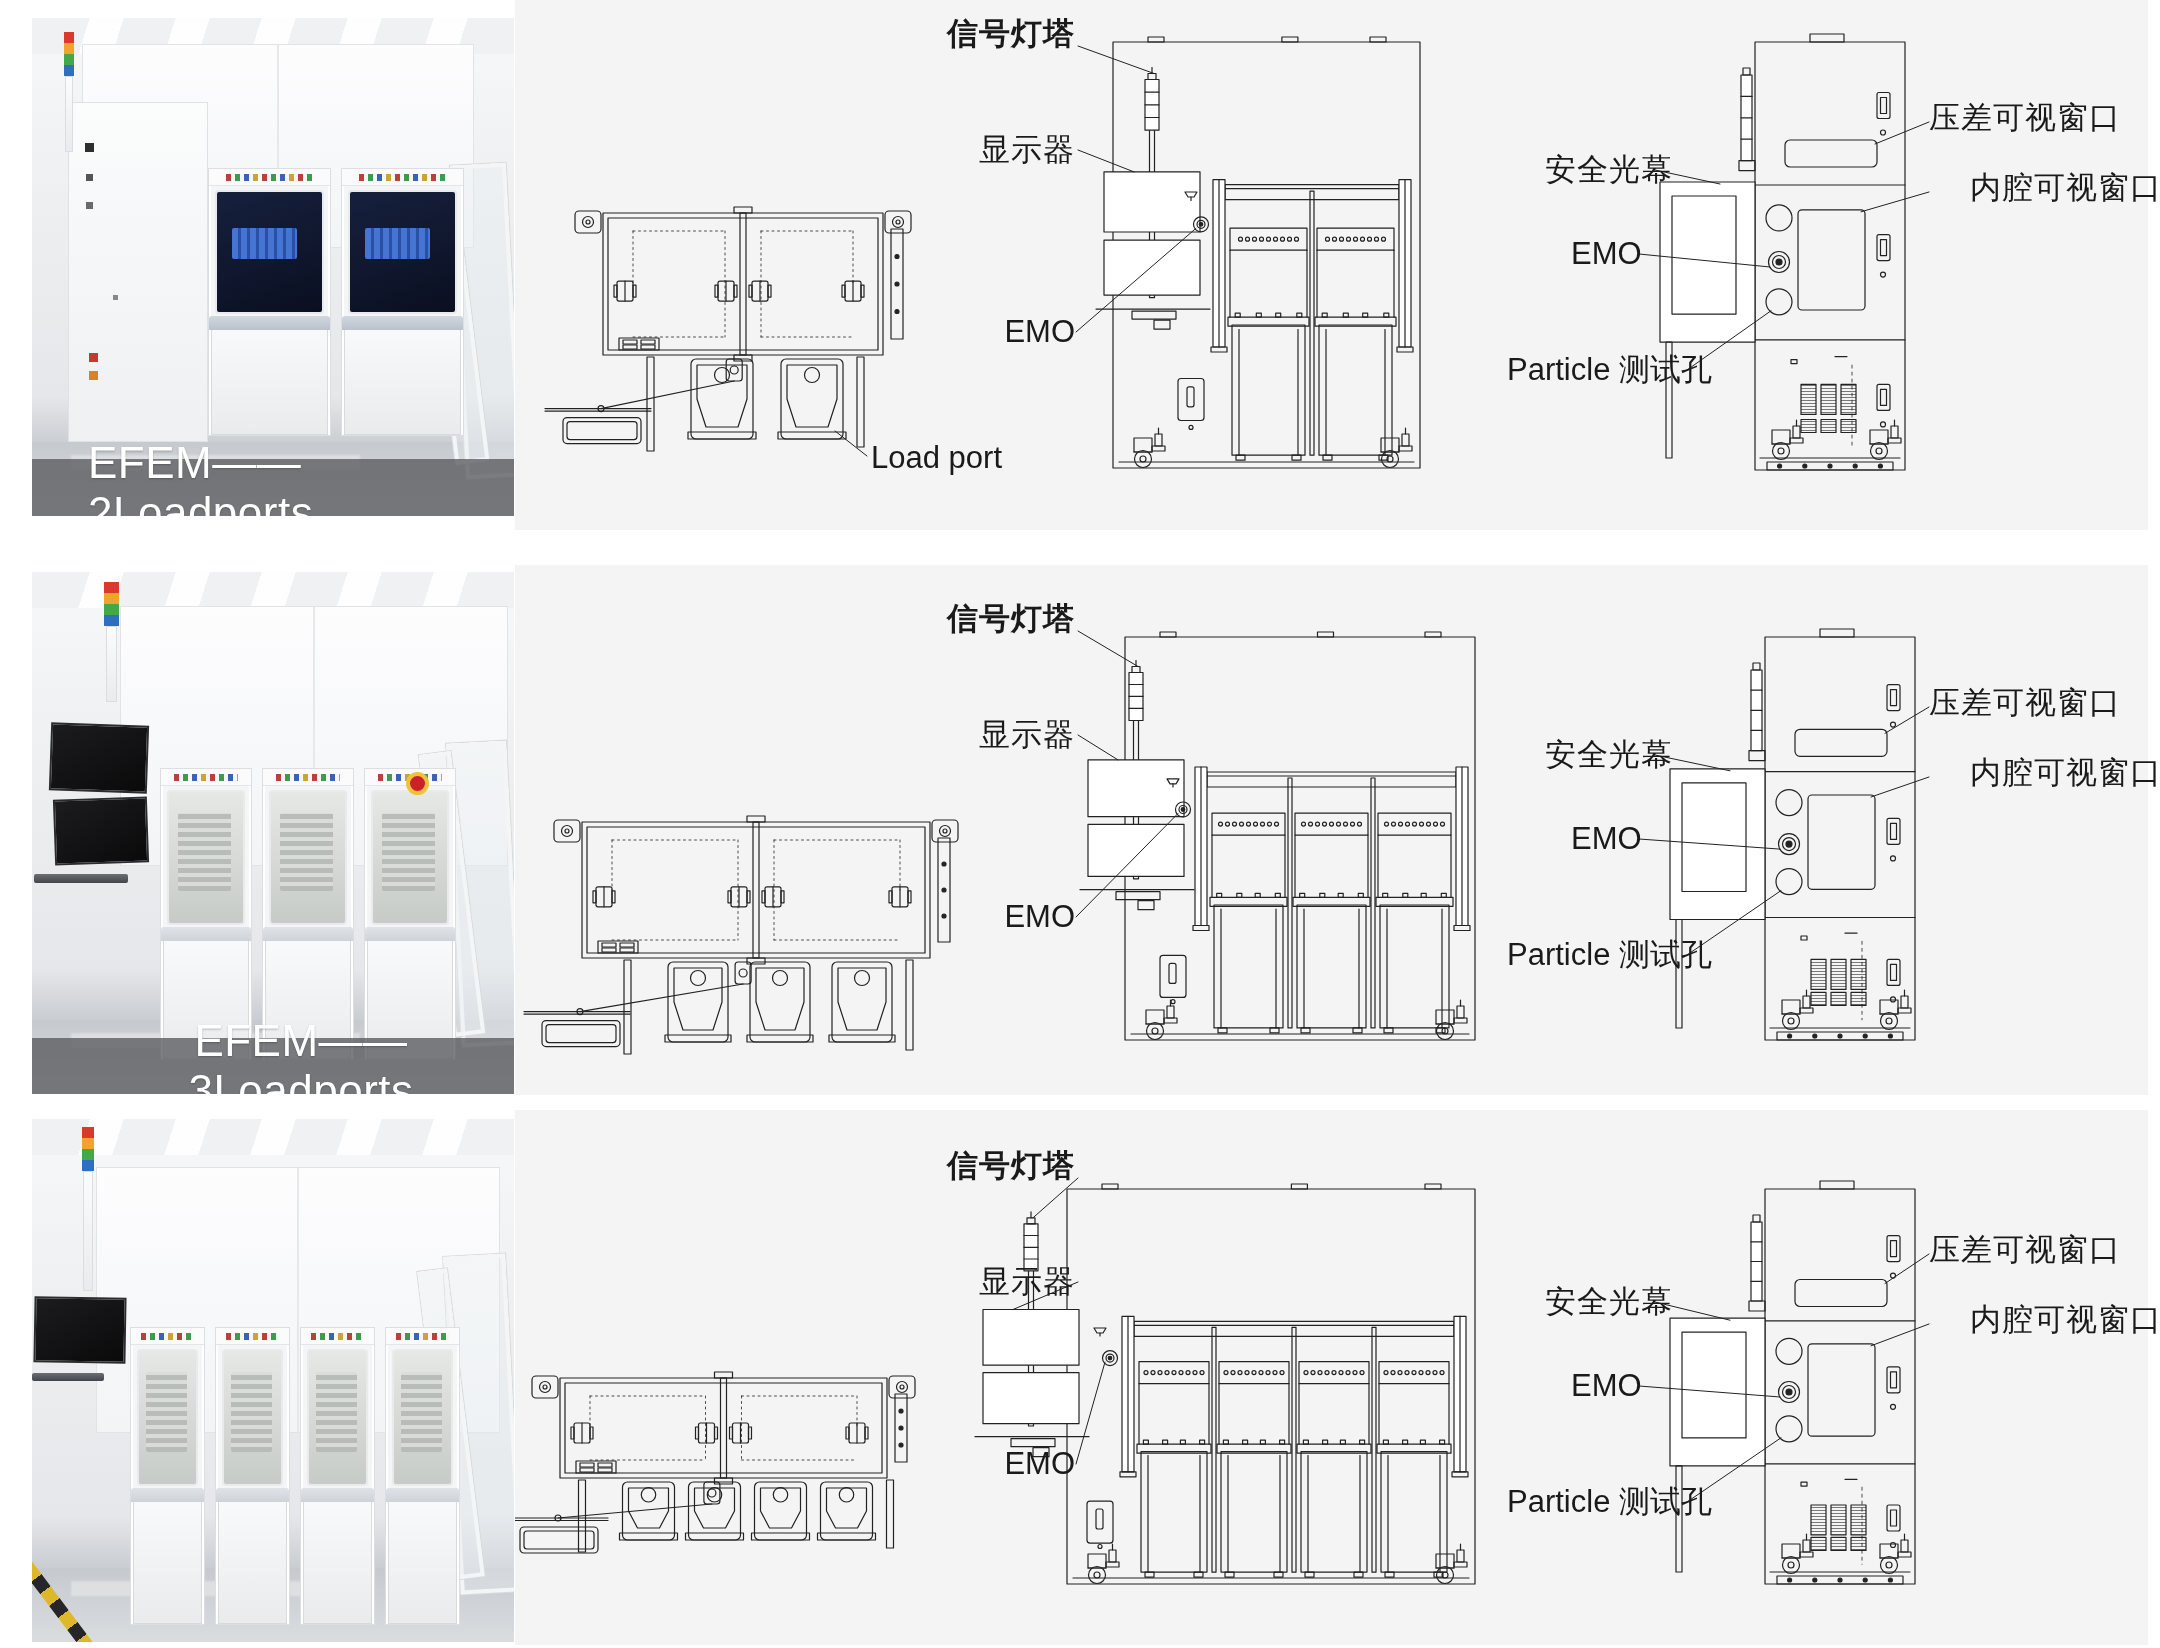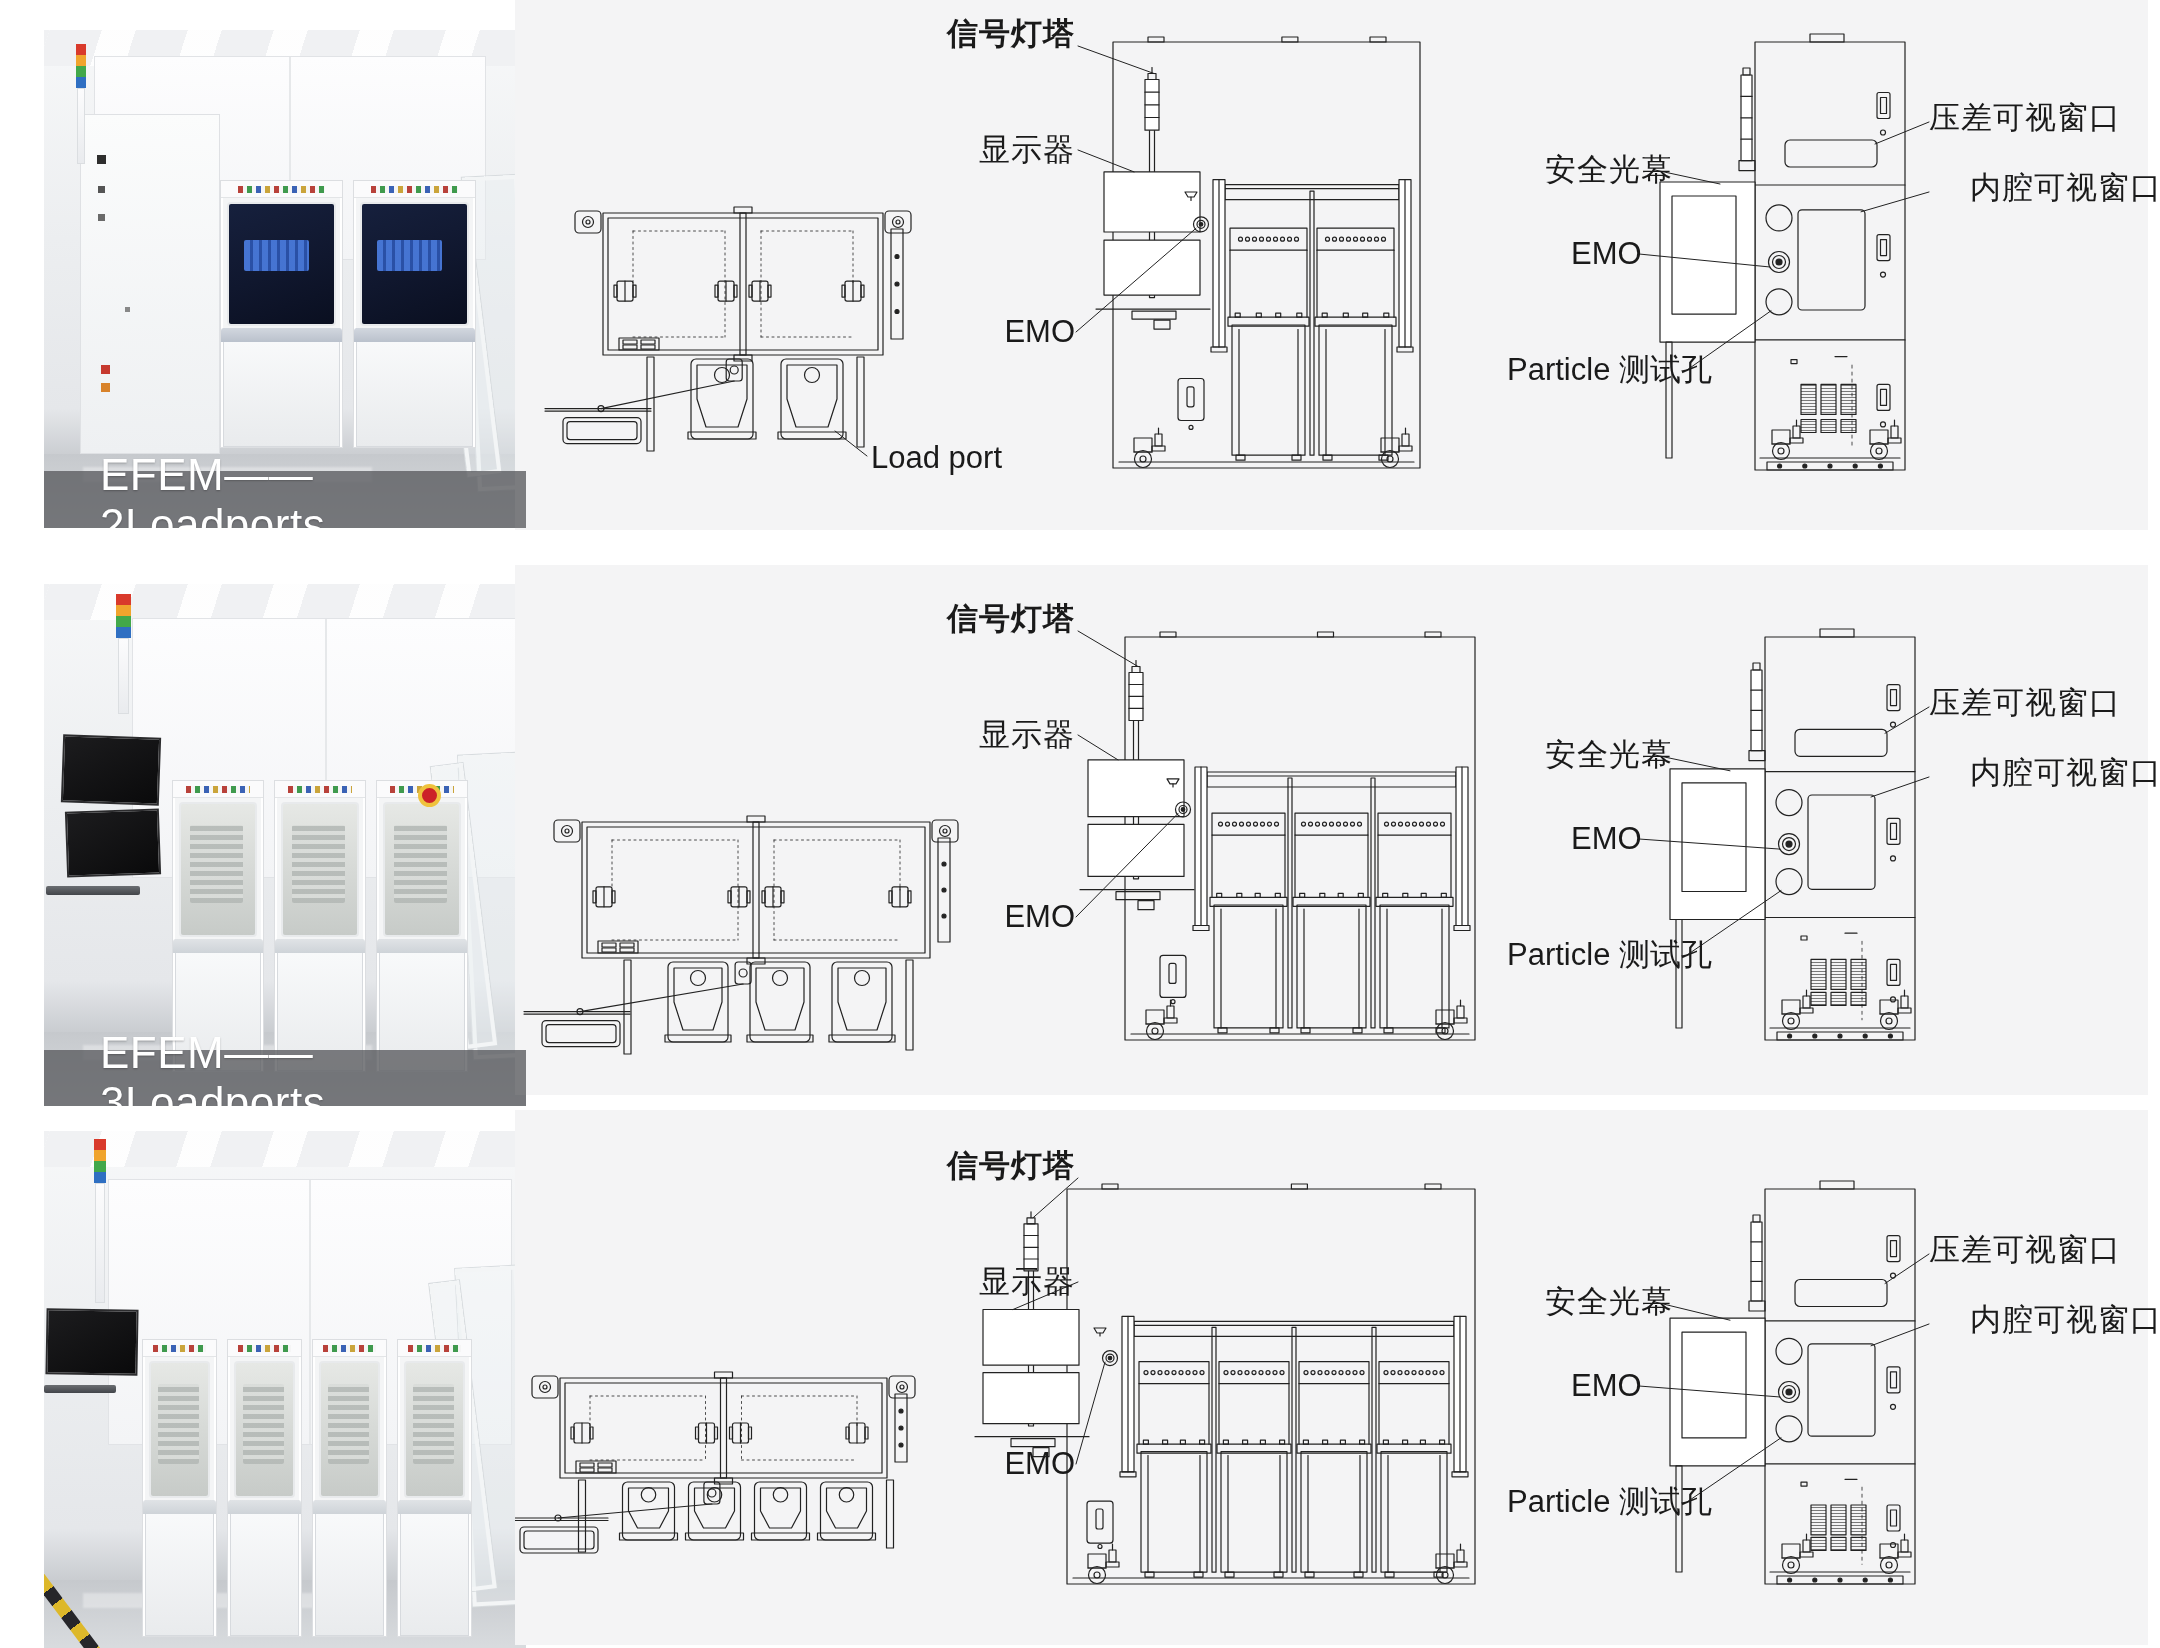"EFEM——2Loadports" .photo { margin: 16px -> 4px }
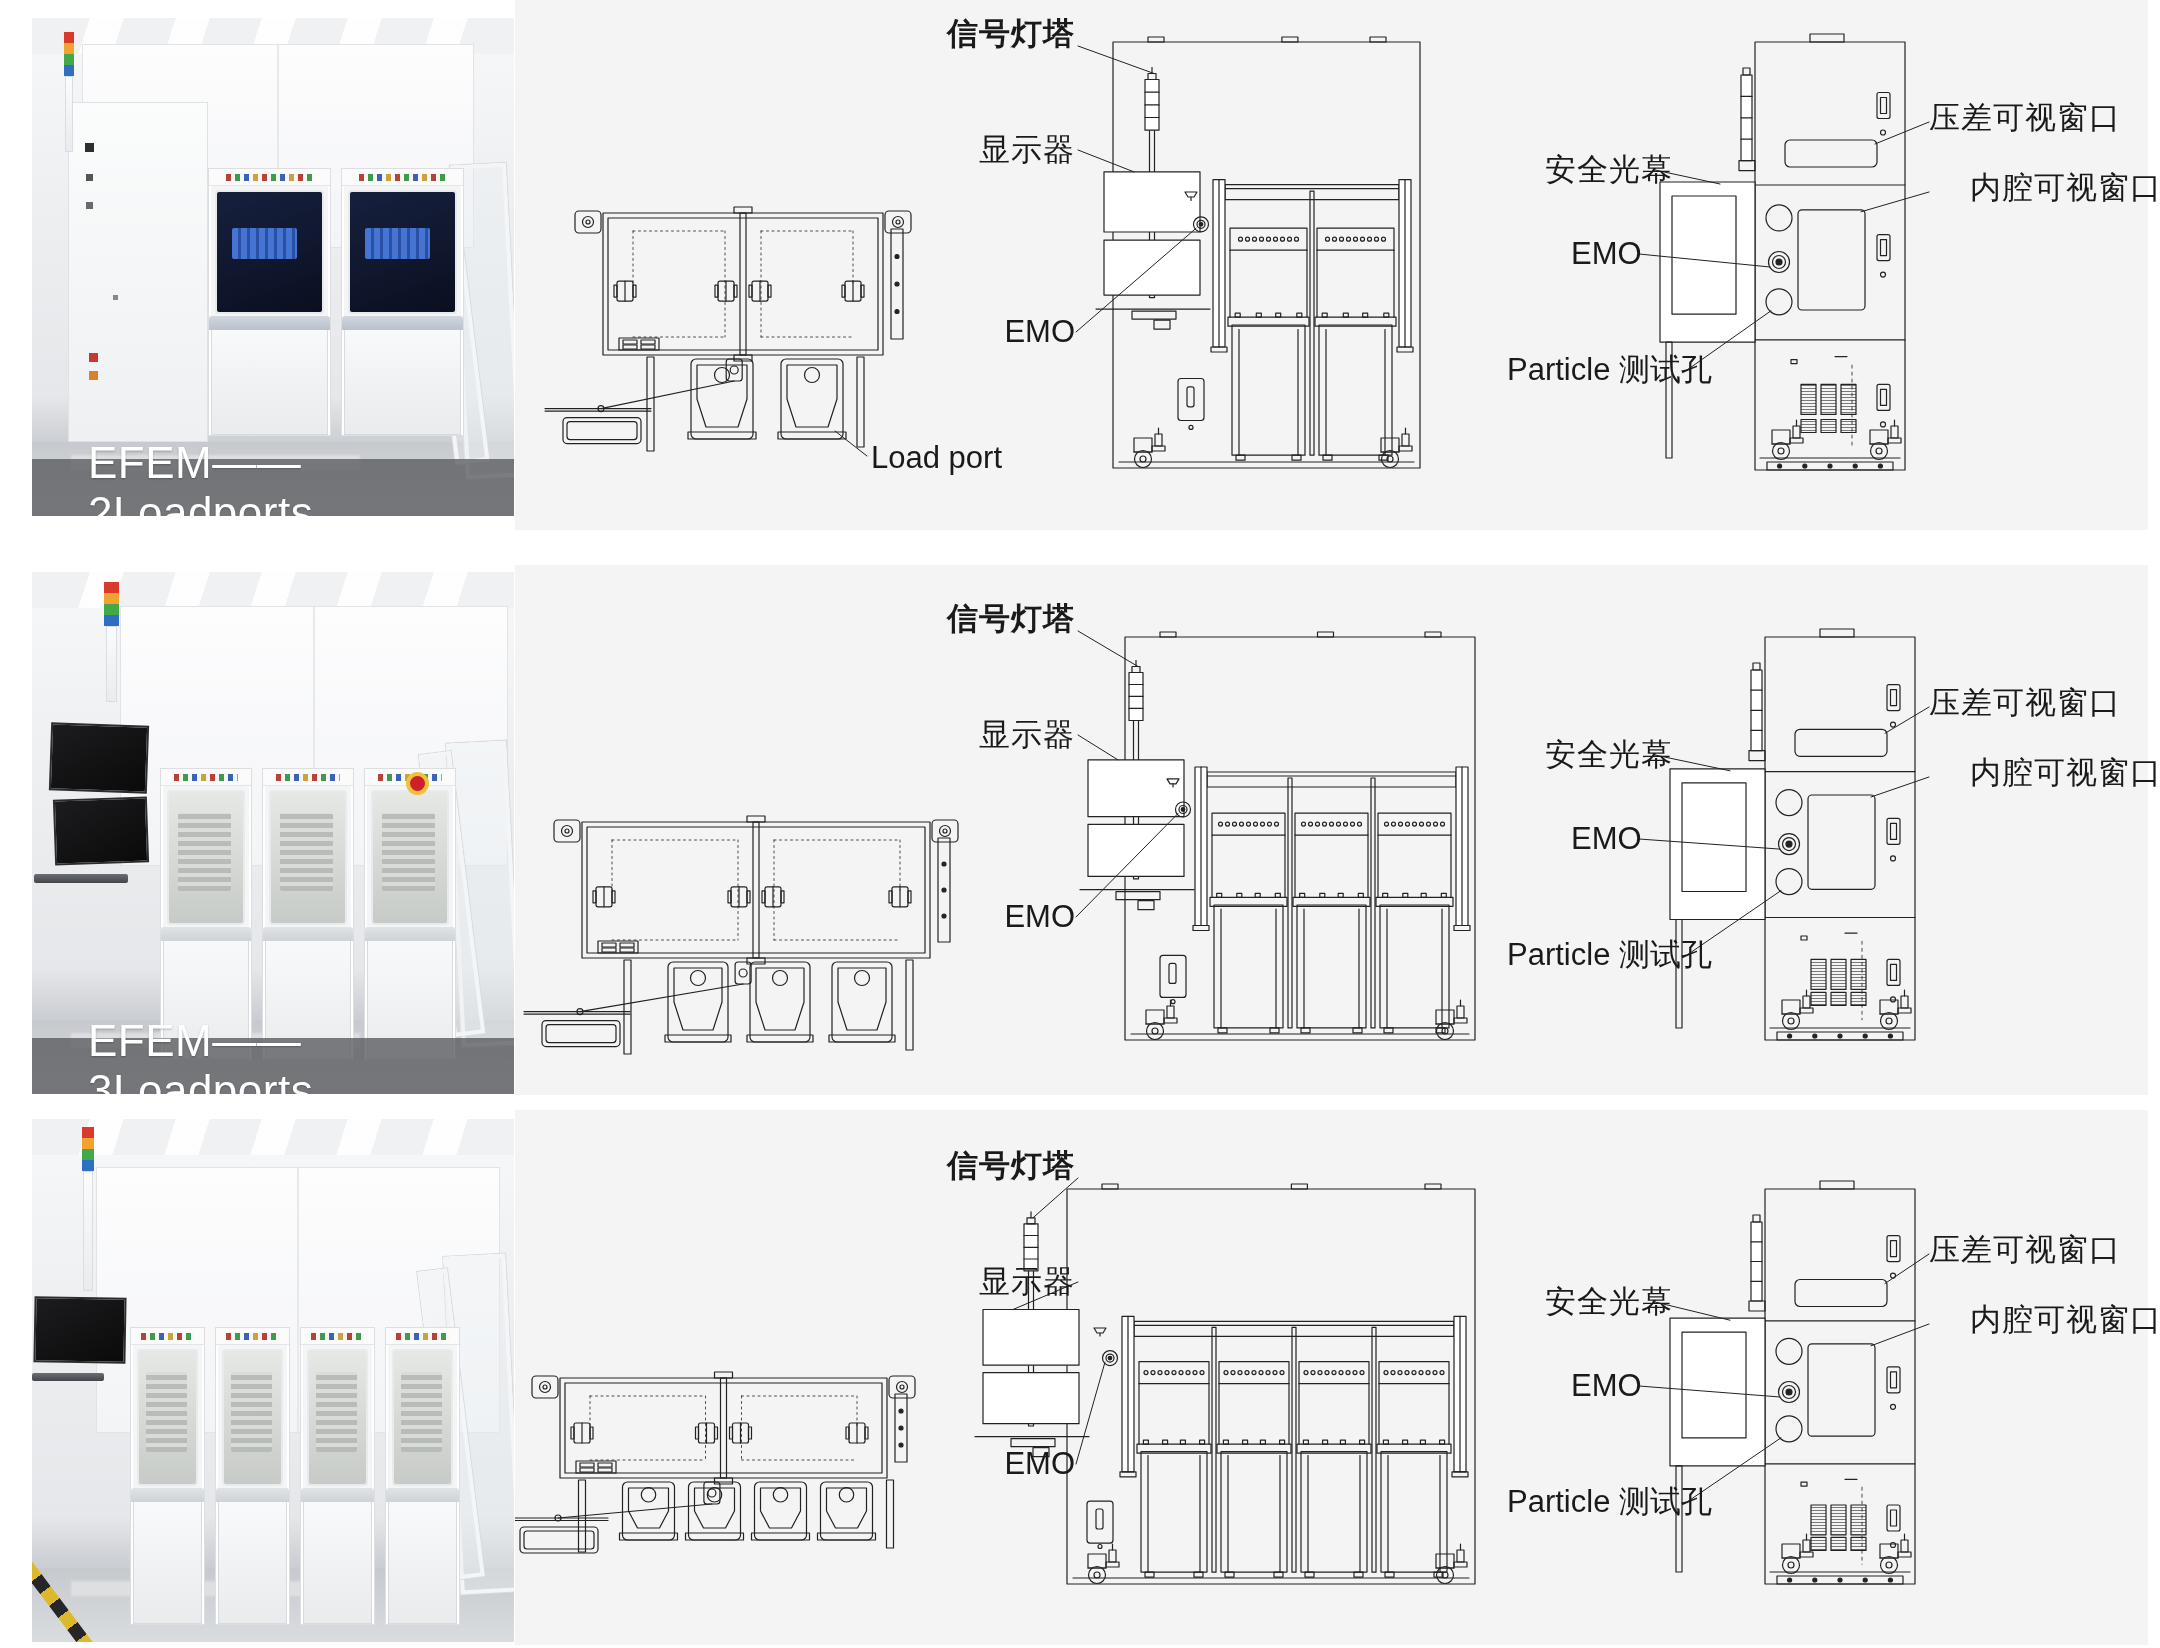"EFEM——3Loadports" .r1 .caption { text-align: none -> center }
